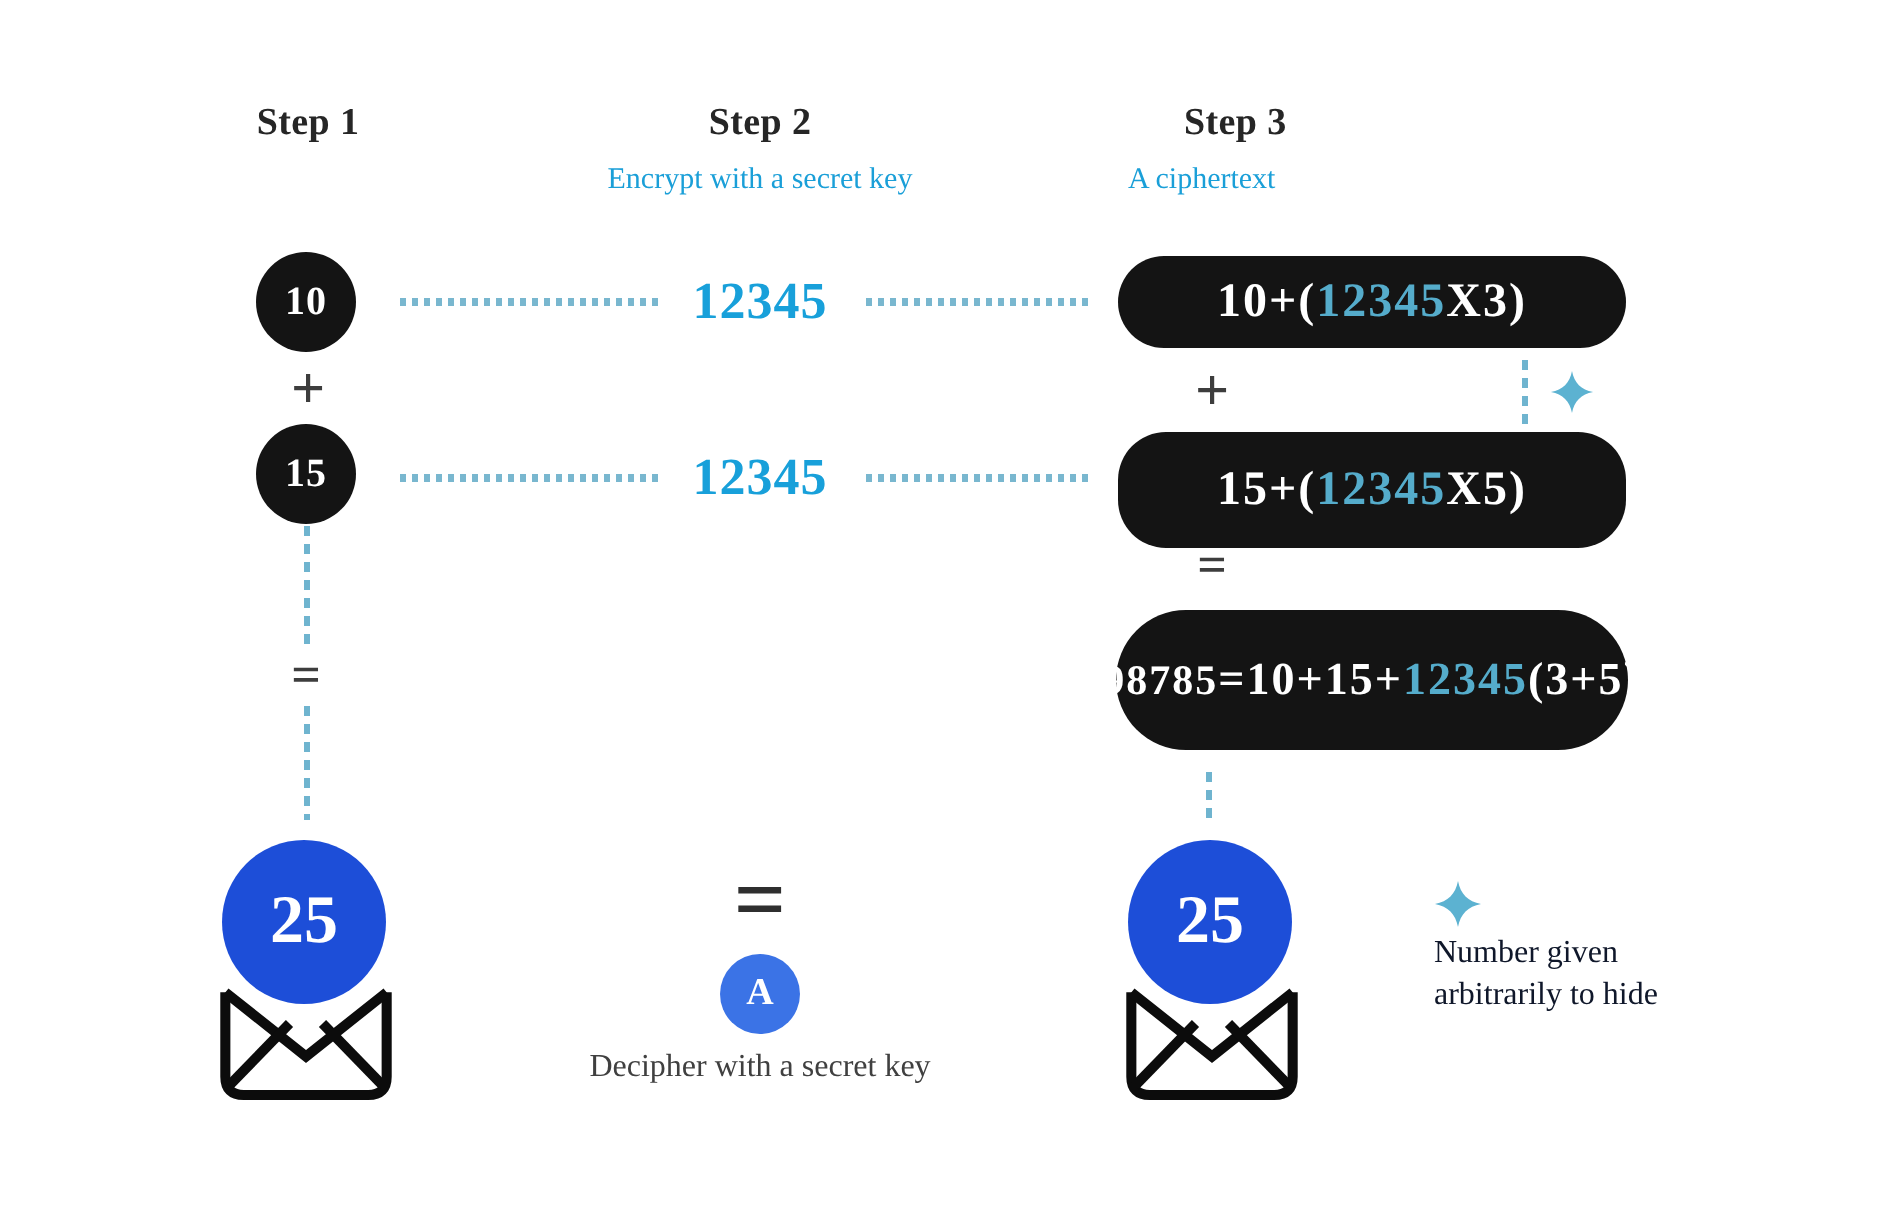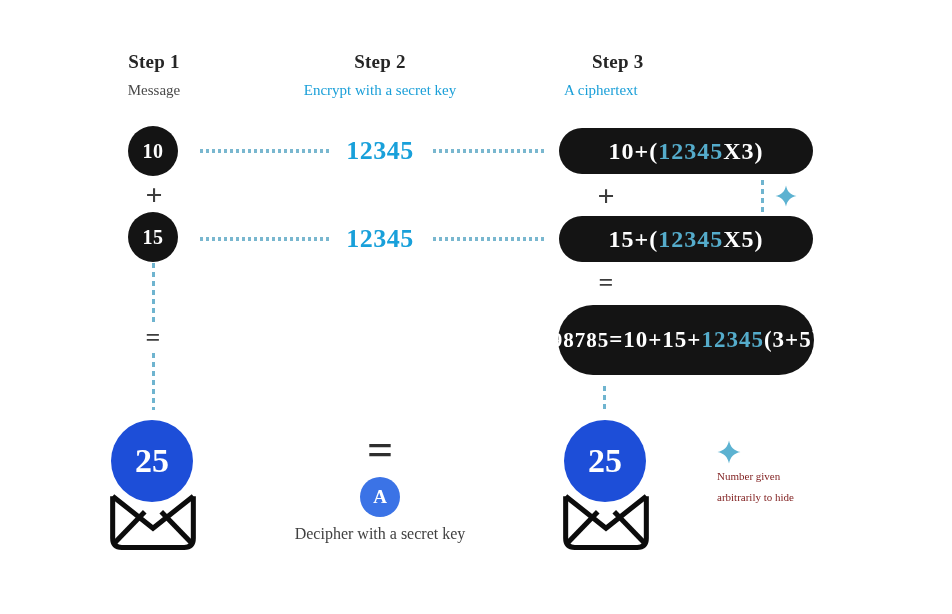"Message" div.step-sub { html: <div>Message</div> -> none }
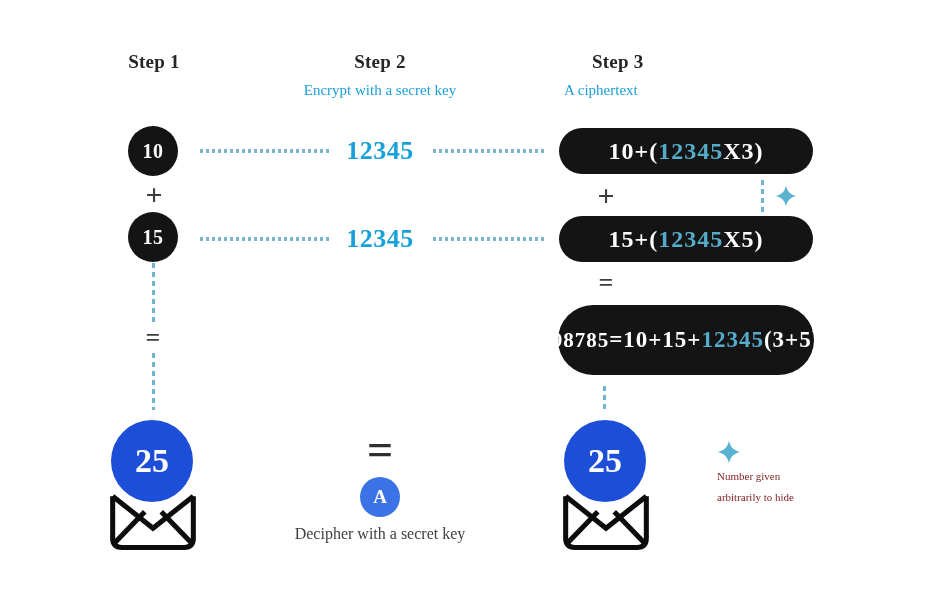"15+(" div.abs { height: 46px -> 58px }
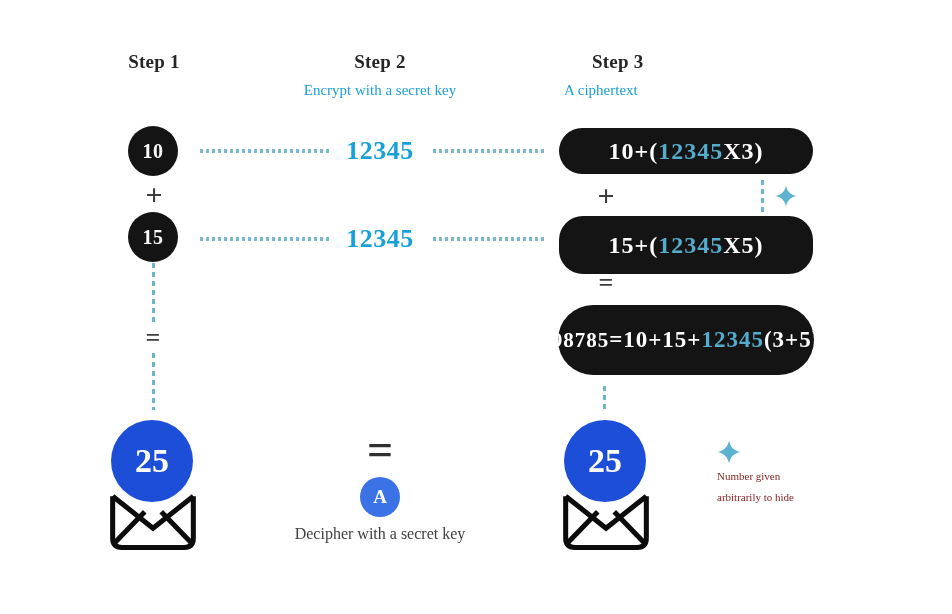"Number given" .note { color: #7f1d1d -> #0f172a; font-size: 11px -> 16px }
